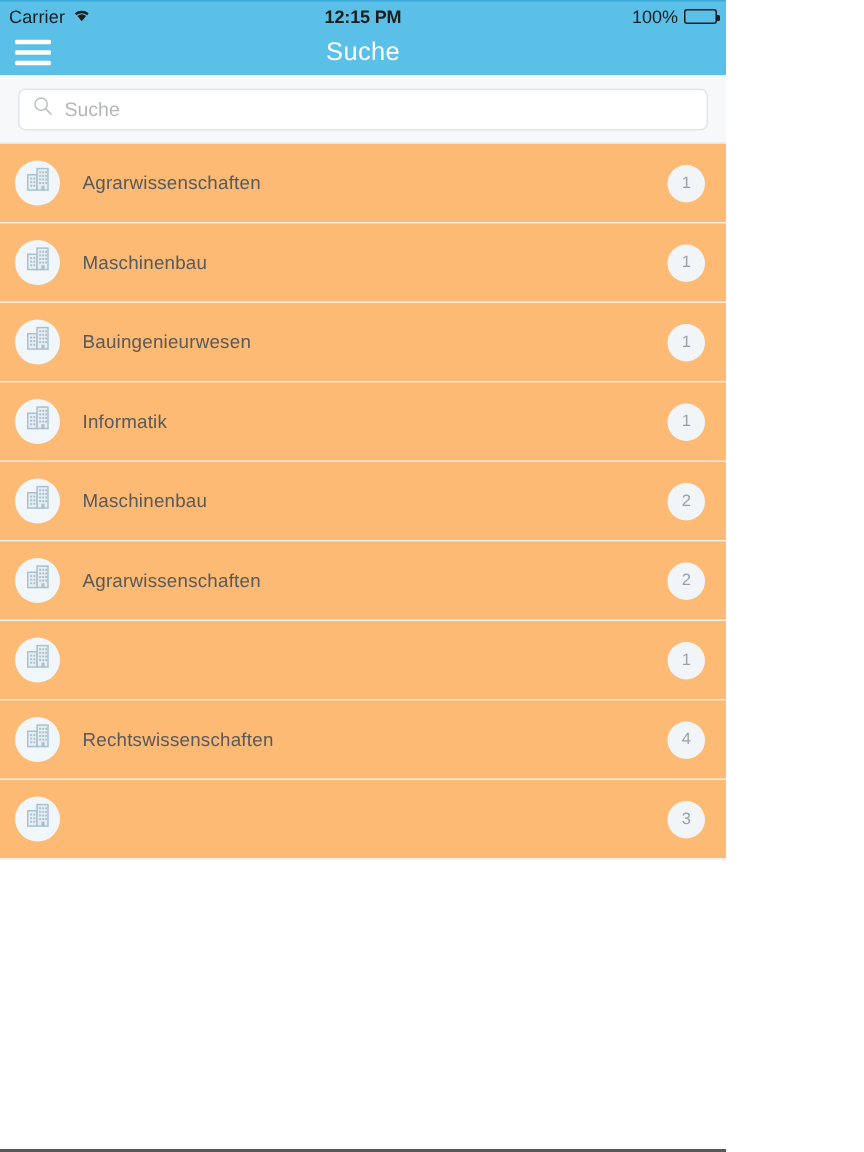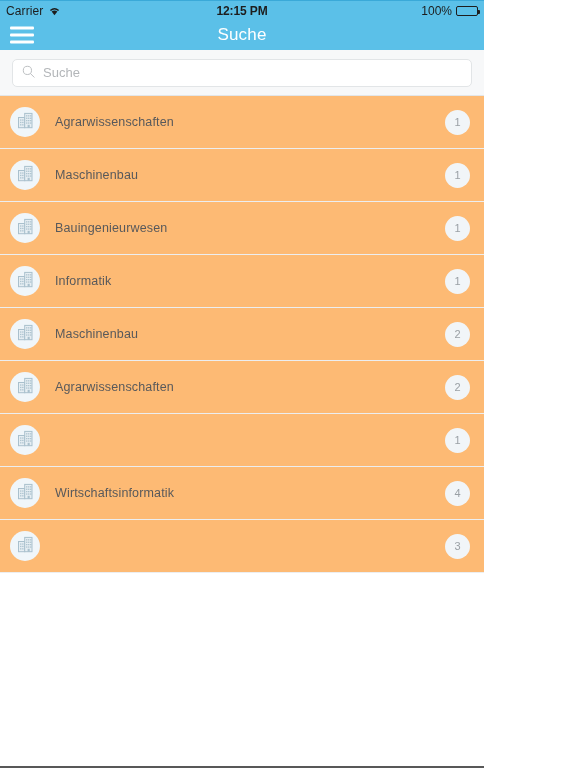"Wirtschaftsinformatik" div.row-label { text: Wirtschaftsinformatik -> Rechtswissenschaften }
